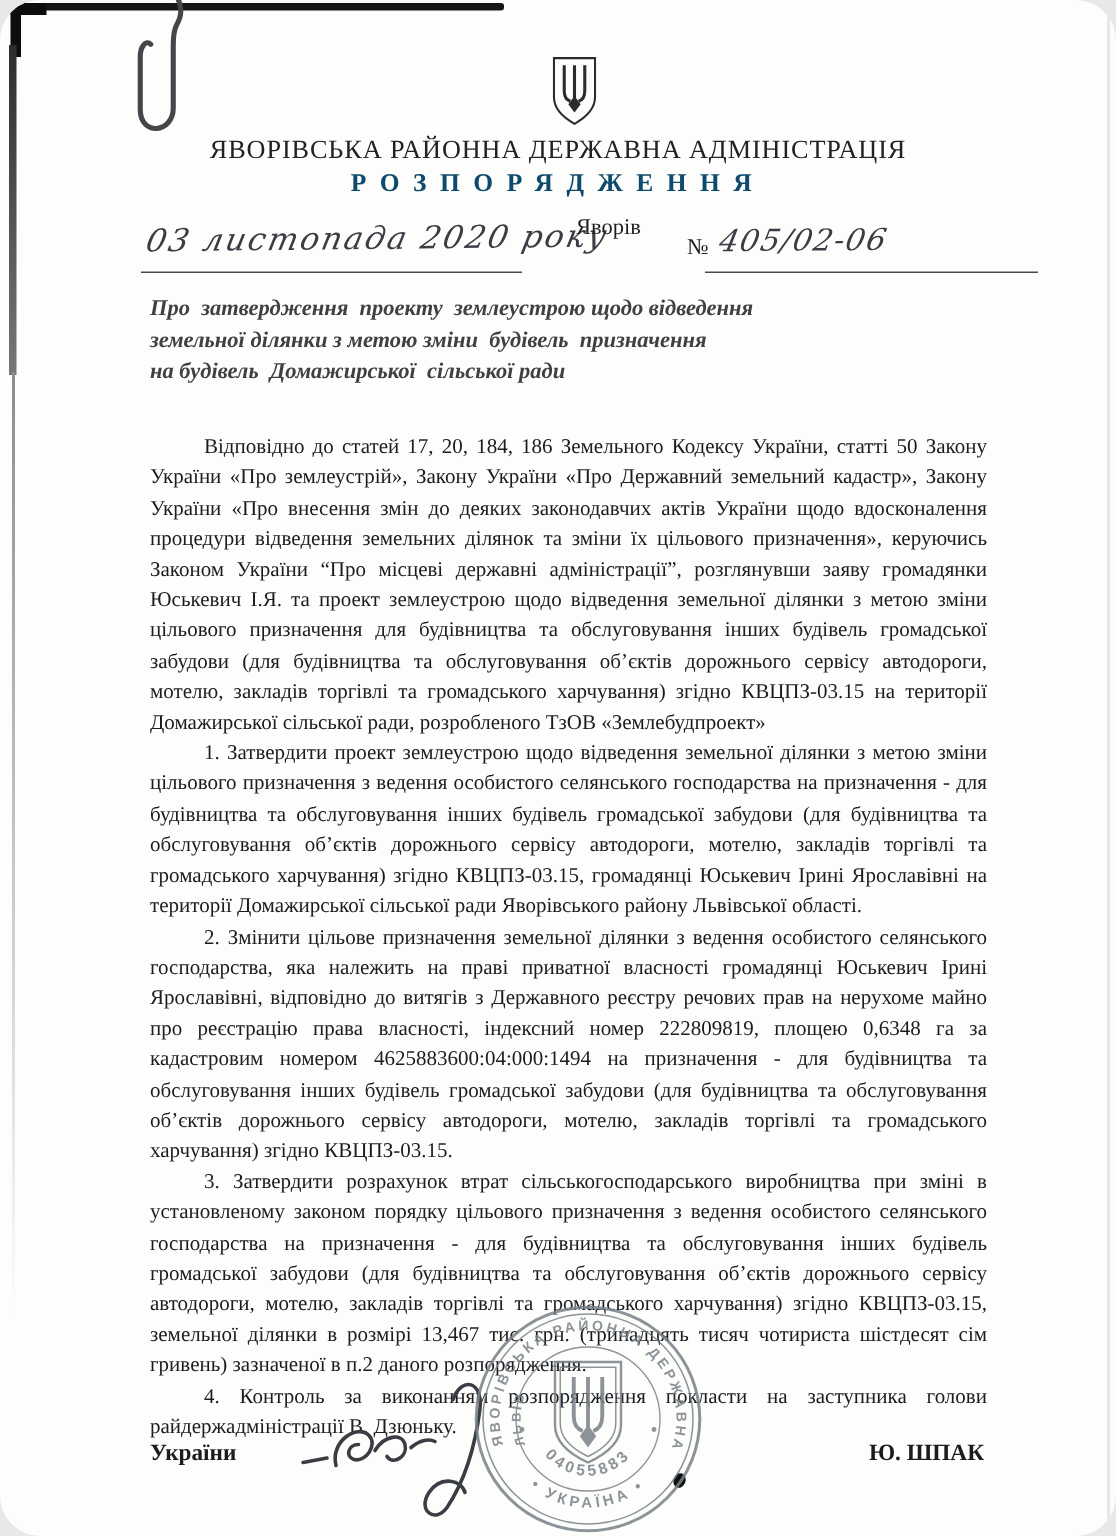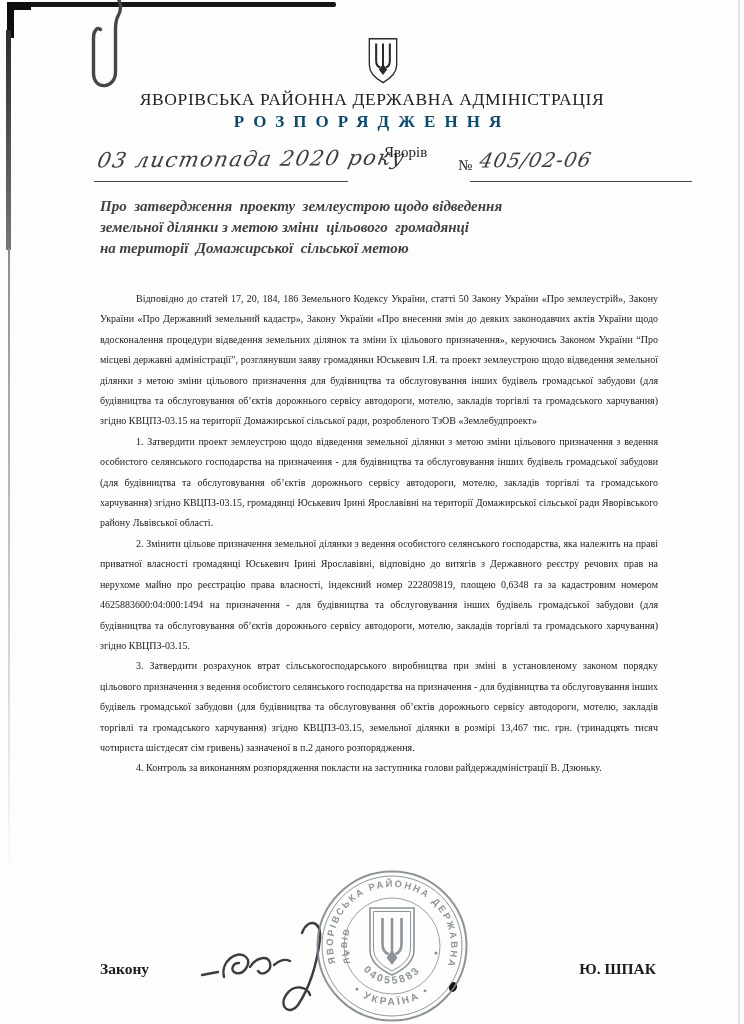"ЯВОРІВСЬКА РАЙОННА ДЕРЖАВНА" .page { border-radius: none -> 27px }
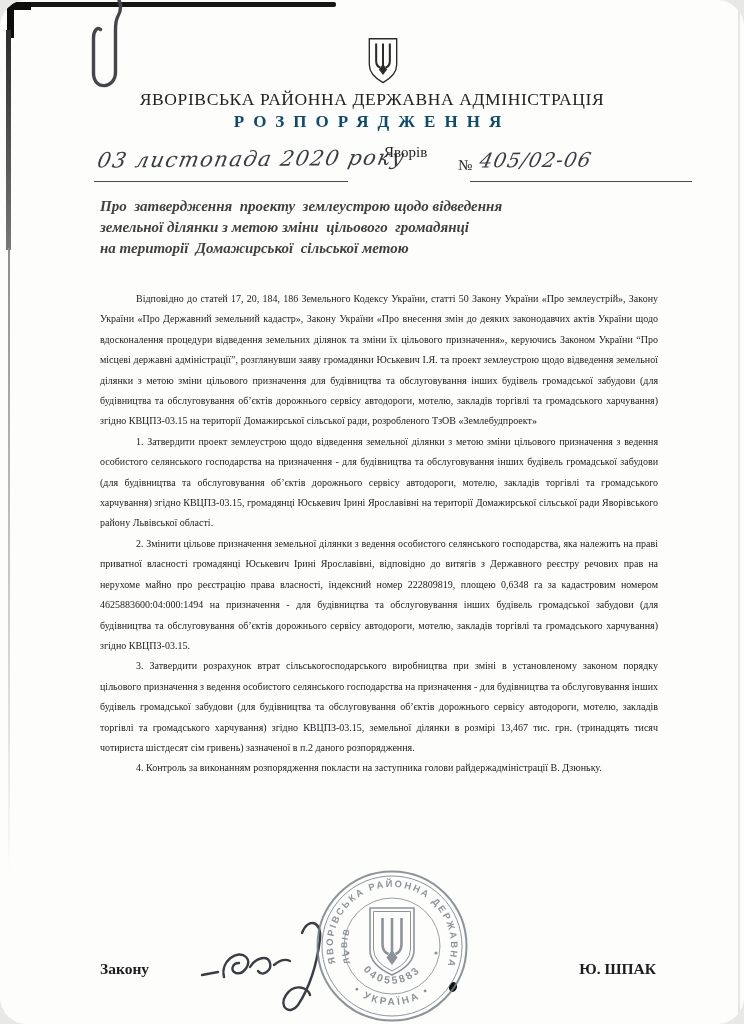"земельної ділянки з метою зміни" div { text: цільового  громадянці -> будівель  призначення }
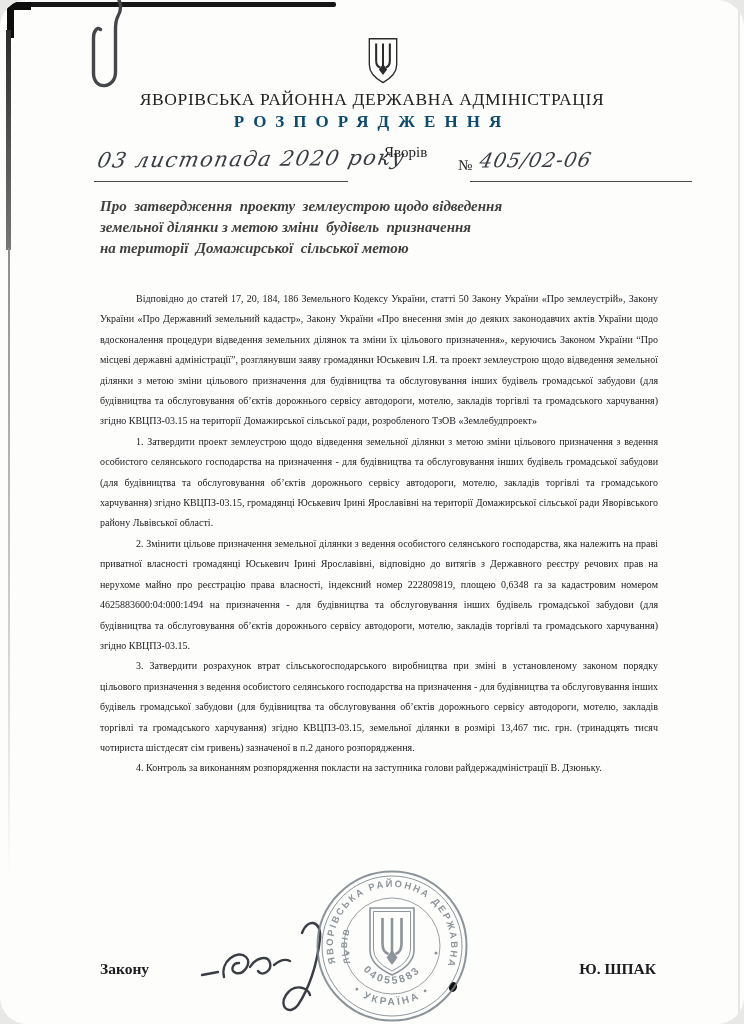"на території Домажирської сільської" div { text: території  Домажирської  сільської метою -> будівель  Домажирської  сільської ради }
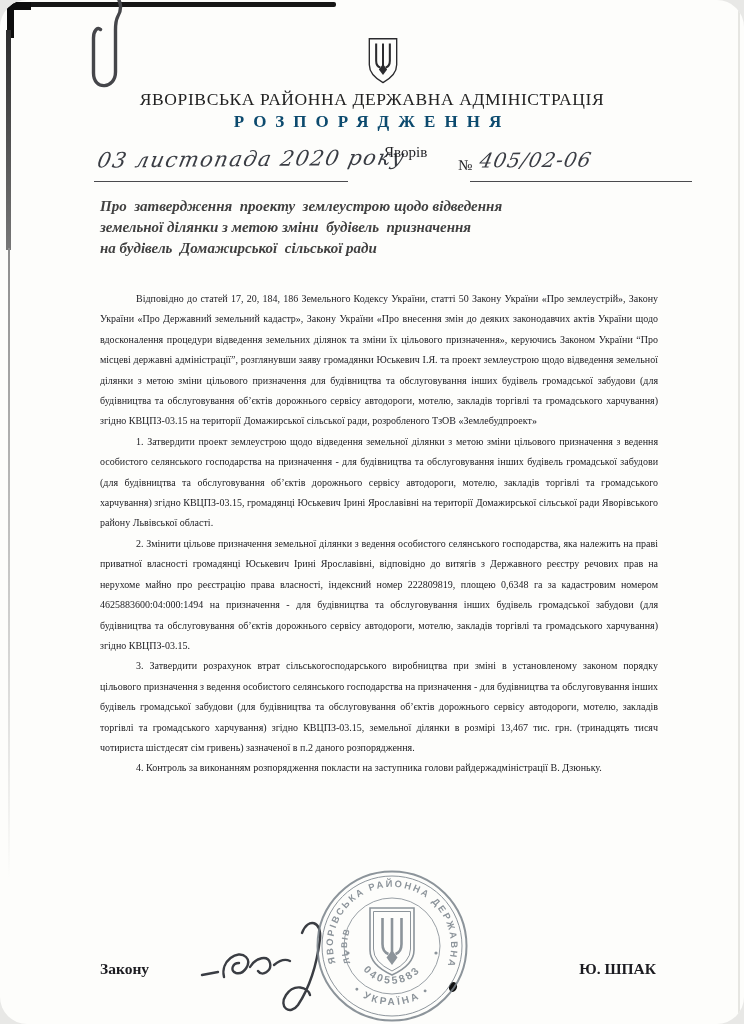"Відповідно до статей 17, 20," .body-text { font-size: 10px -> 14px }
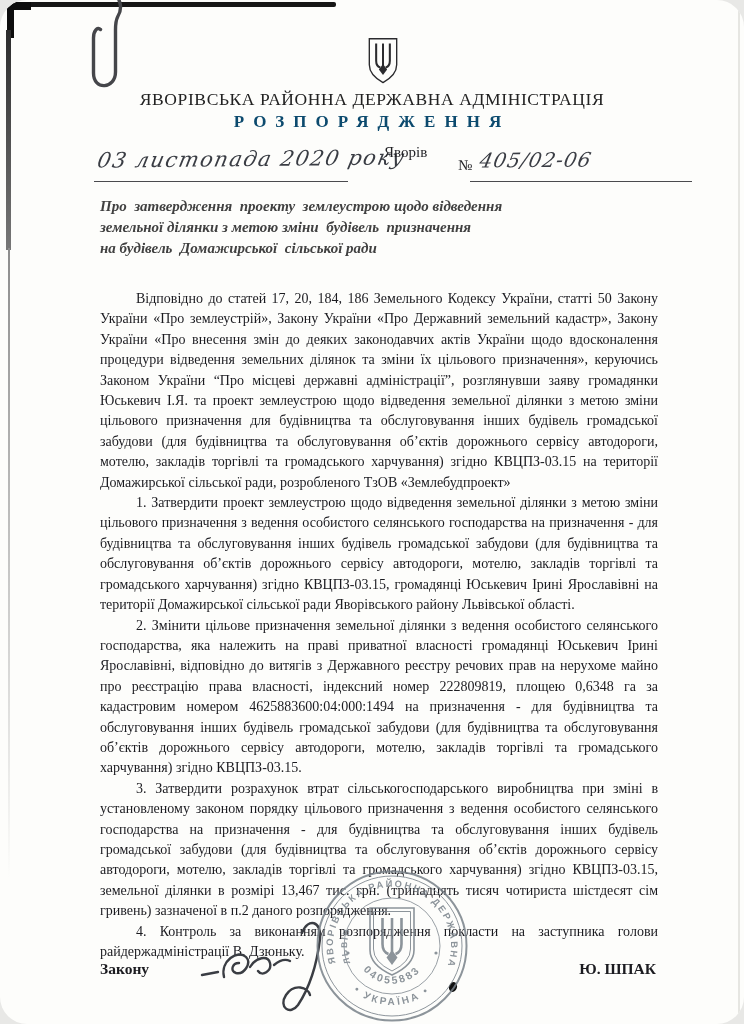"Закону" span { text: Закону -> України }
